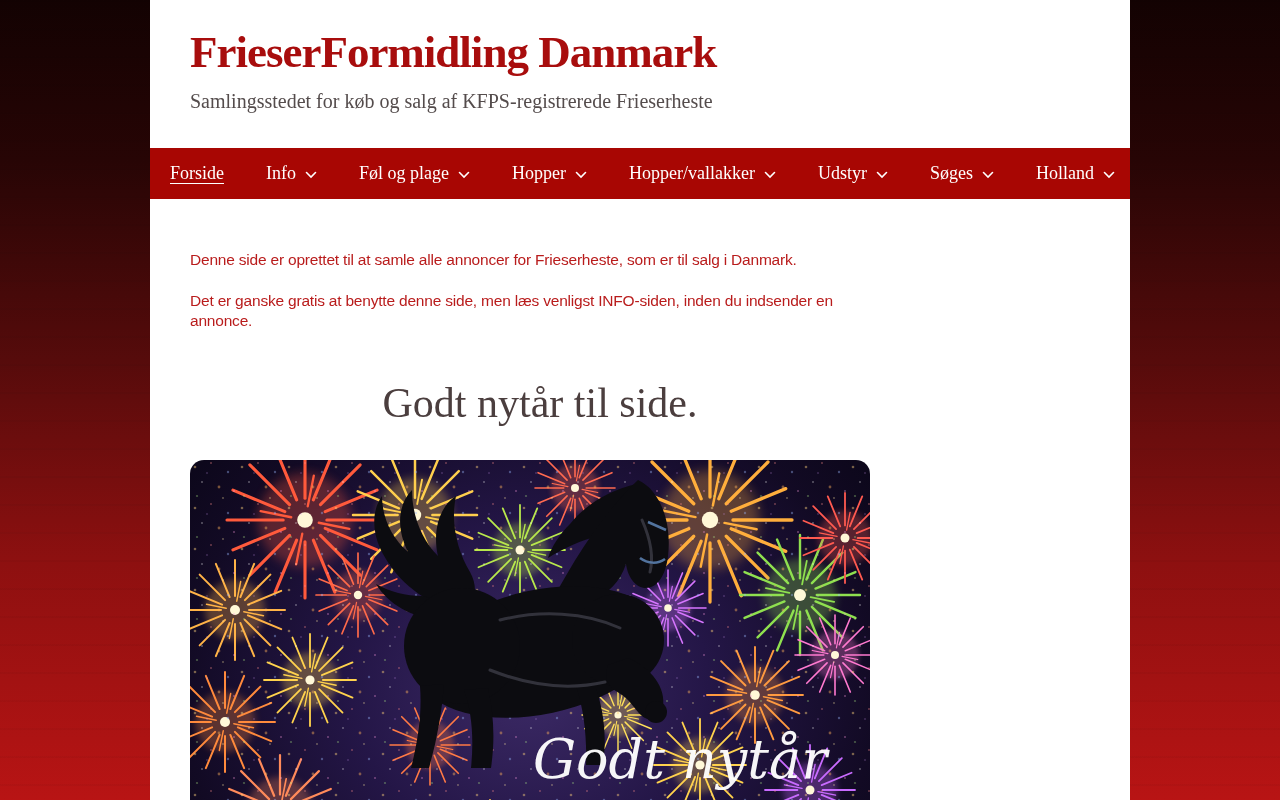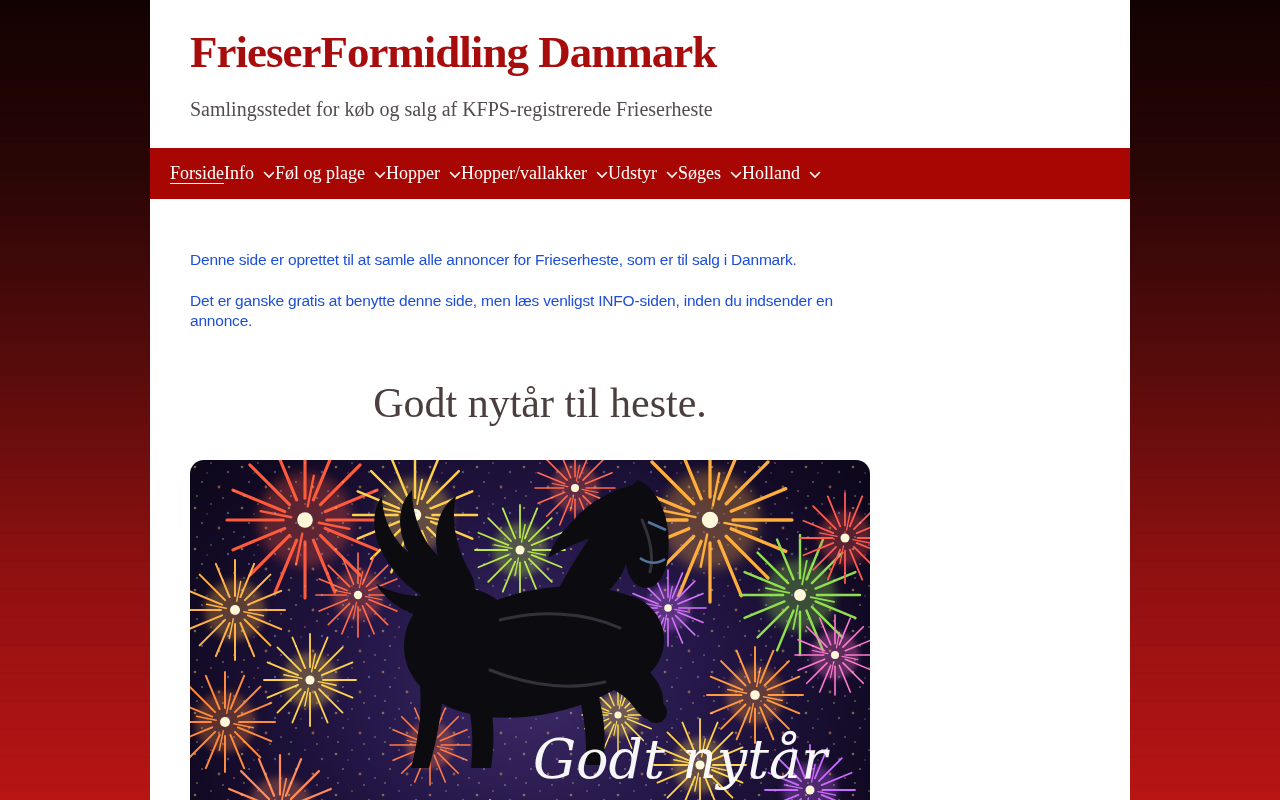"Samlingsstedet for køb og salg" .site-tagline { margin-top: 20px -> 12px }
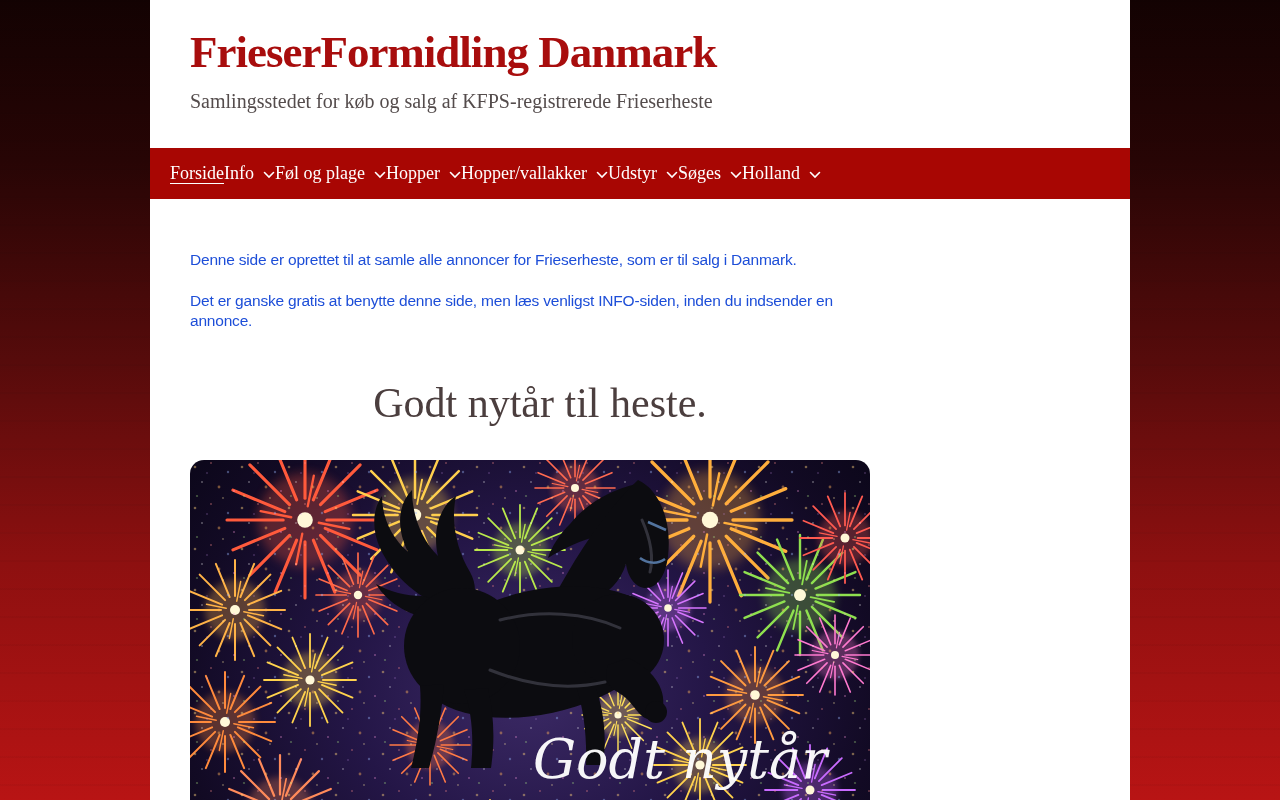"Forside" .nav ul { gap: none -> 42px }
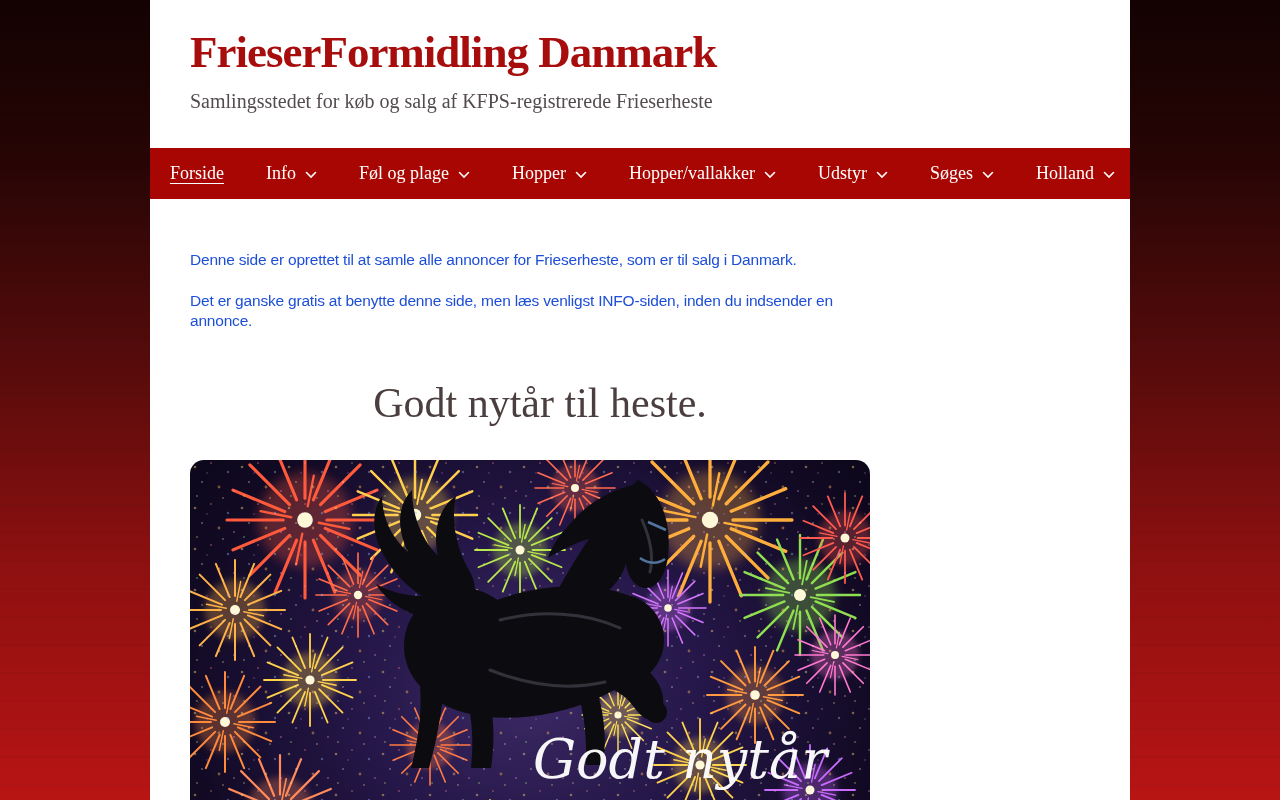"Denne side er oprettet til" .article p { color: #1d4ed8 -> #b91c1c }
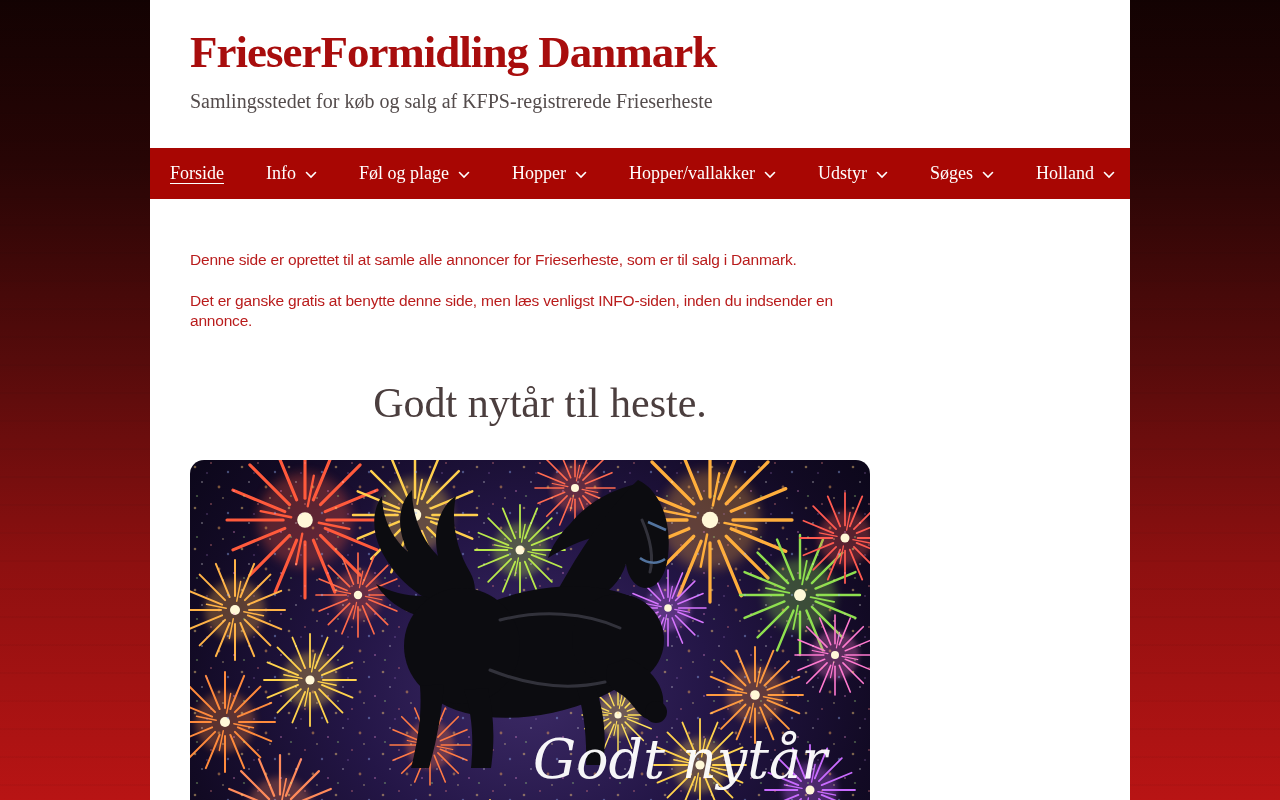"Godt nytår til heste." h2.post-heading { text: heste -> side }
